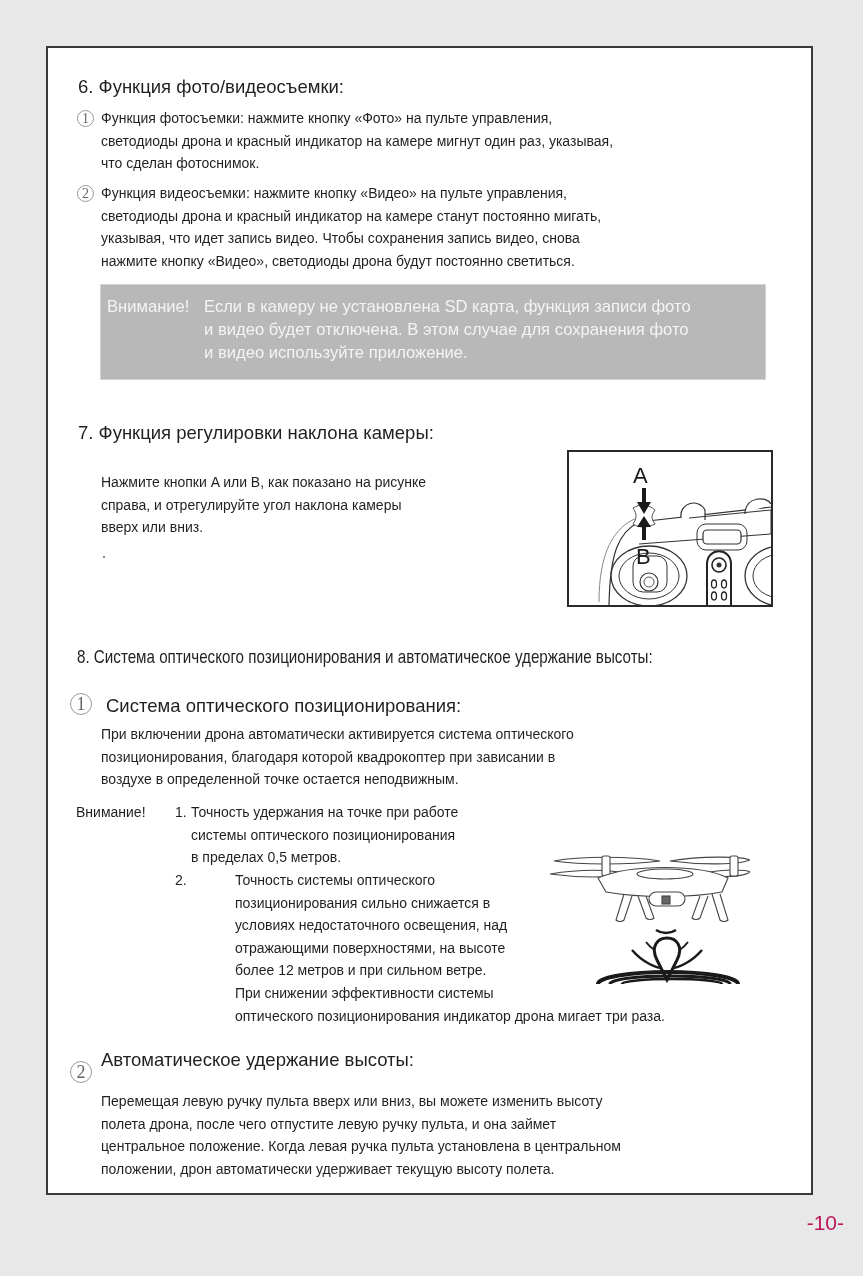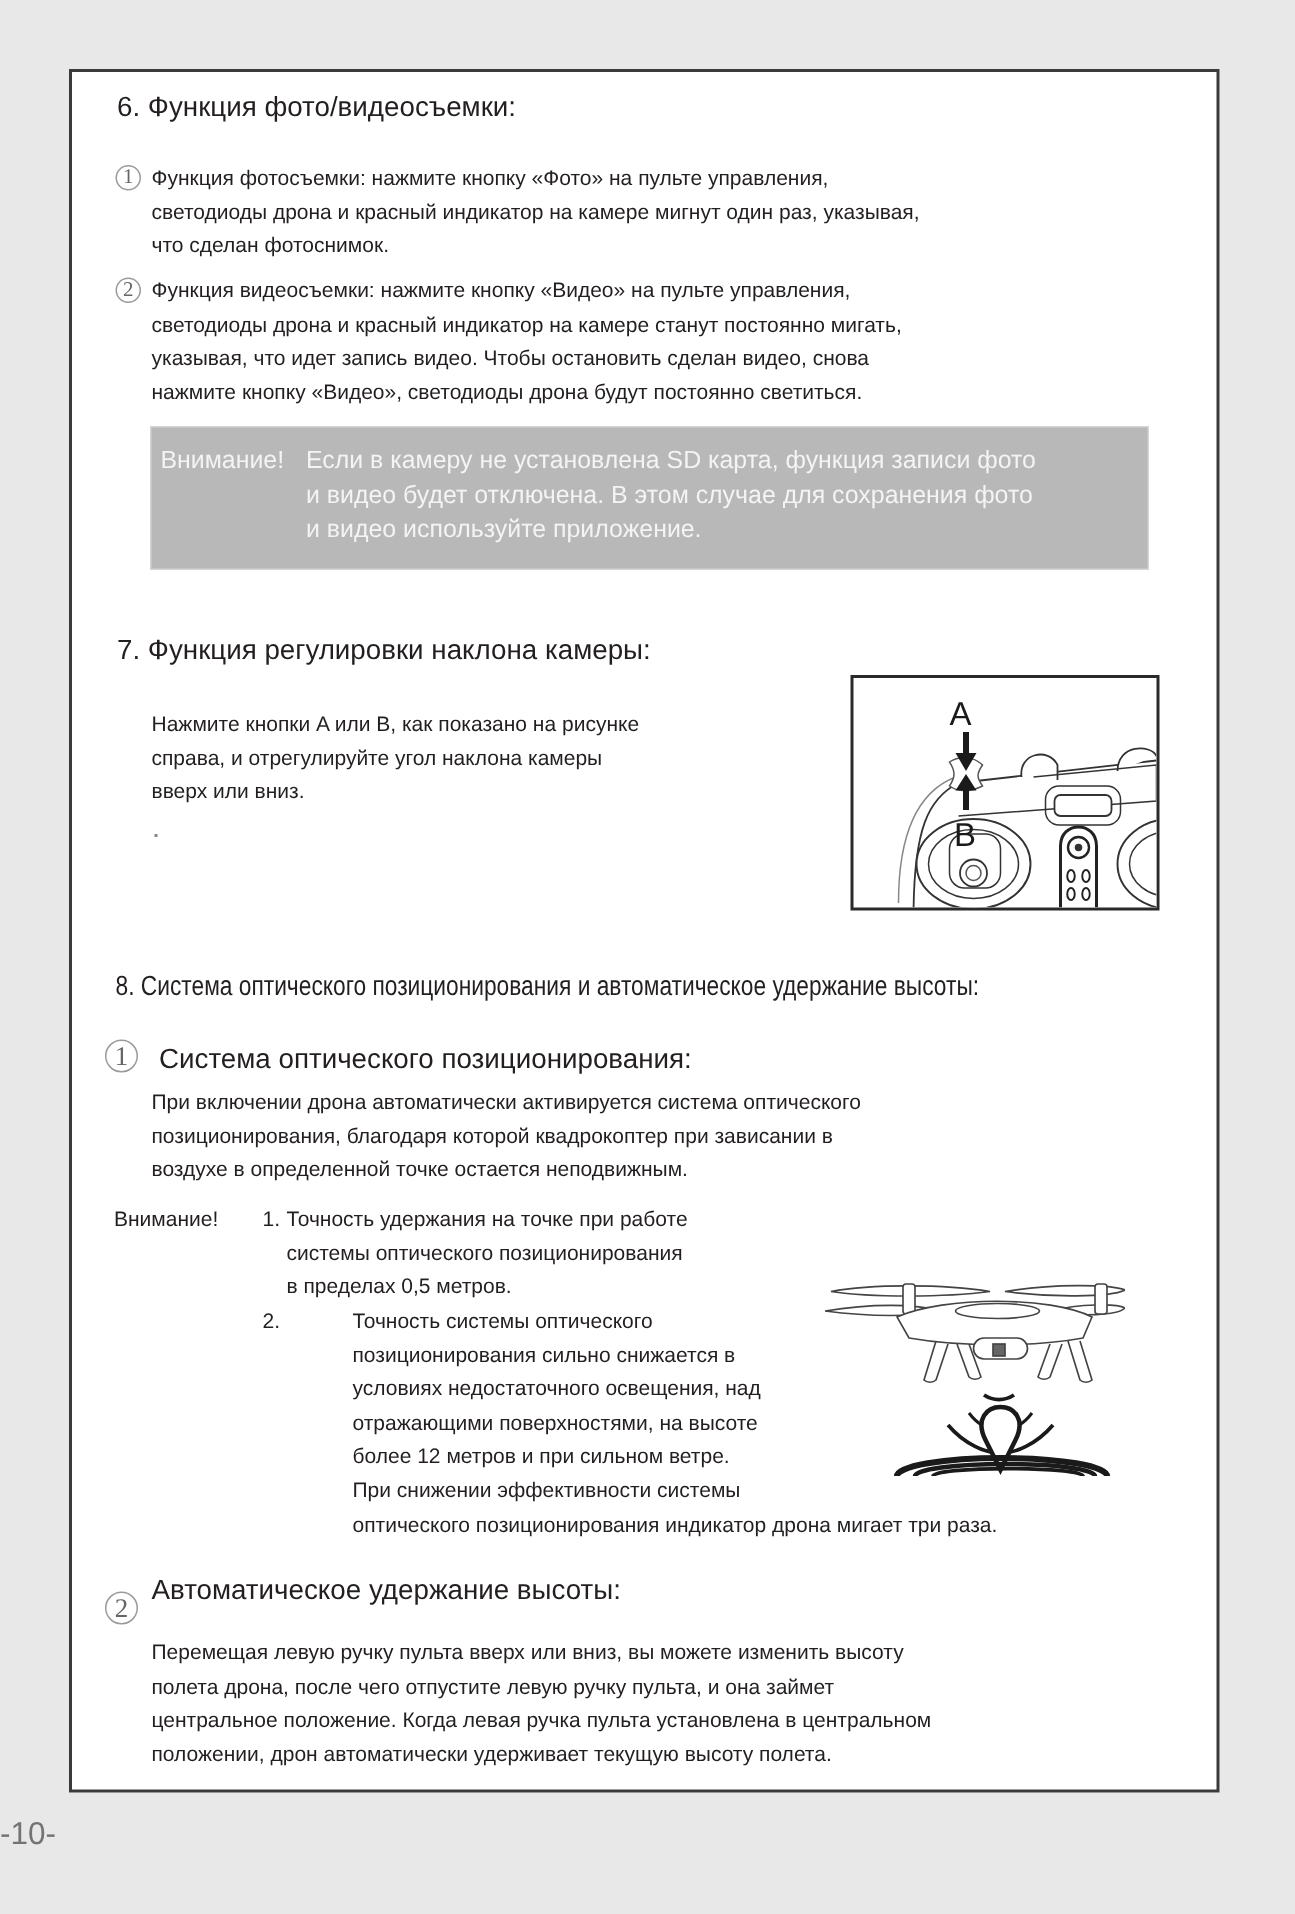"6. Функция фото/видеосъемки:" div.abs { top: 12px -> 28px }
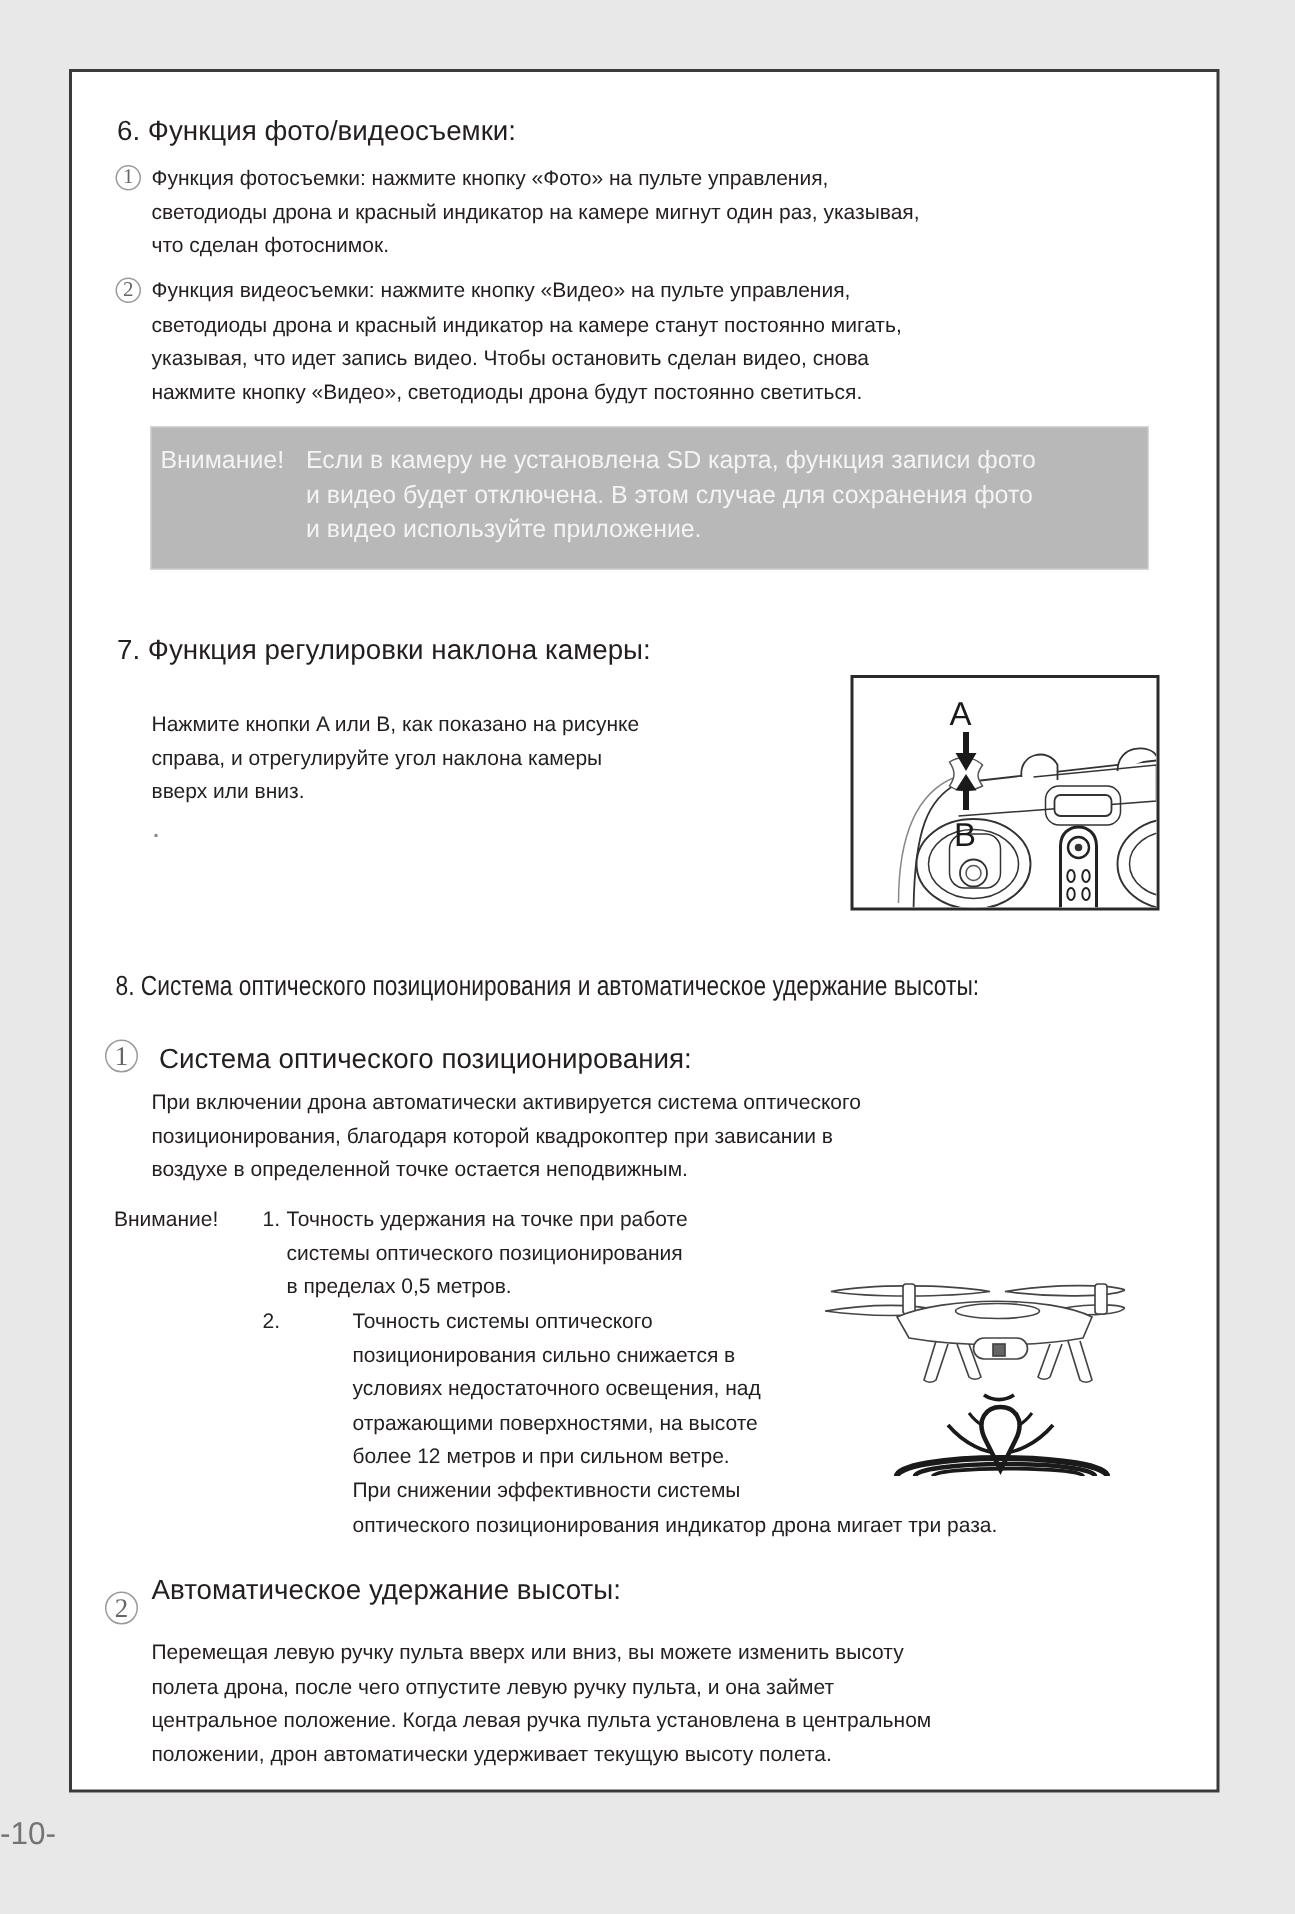"указывая, что идет запись видео." div { text: остановить сделан -> сохранения запись }
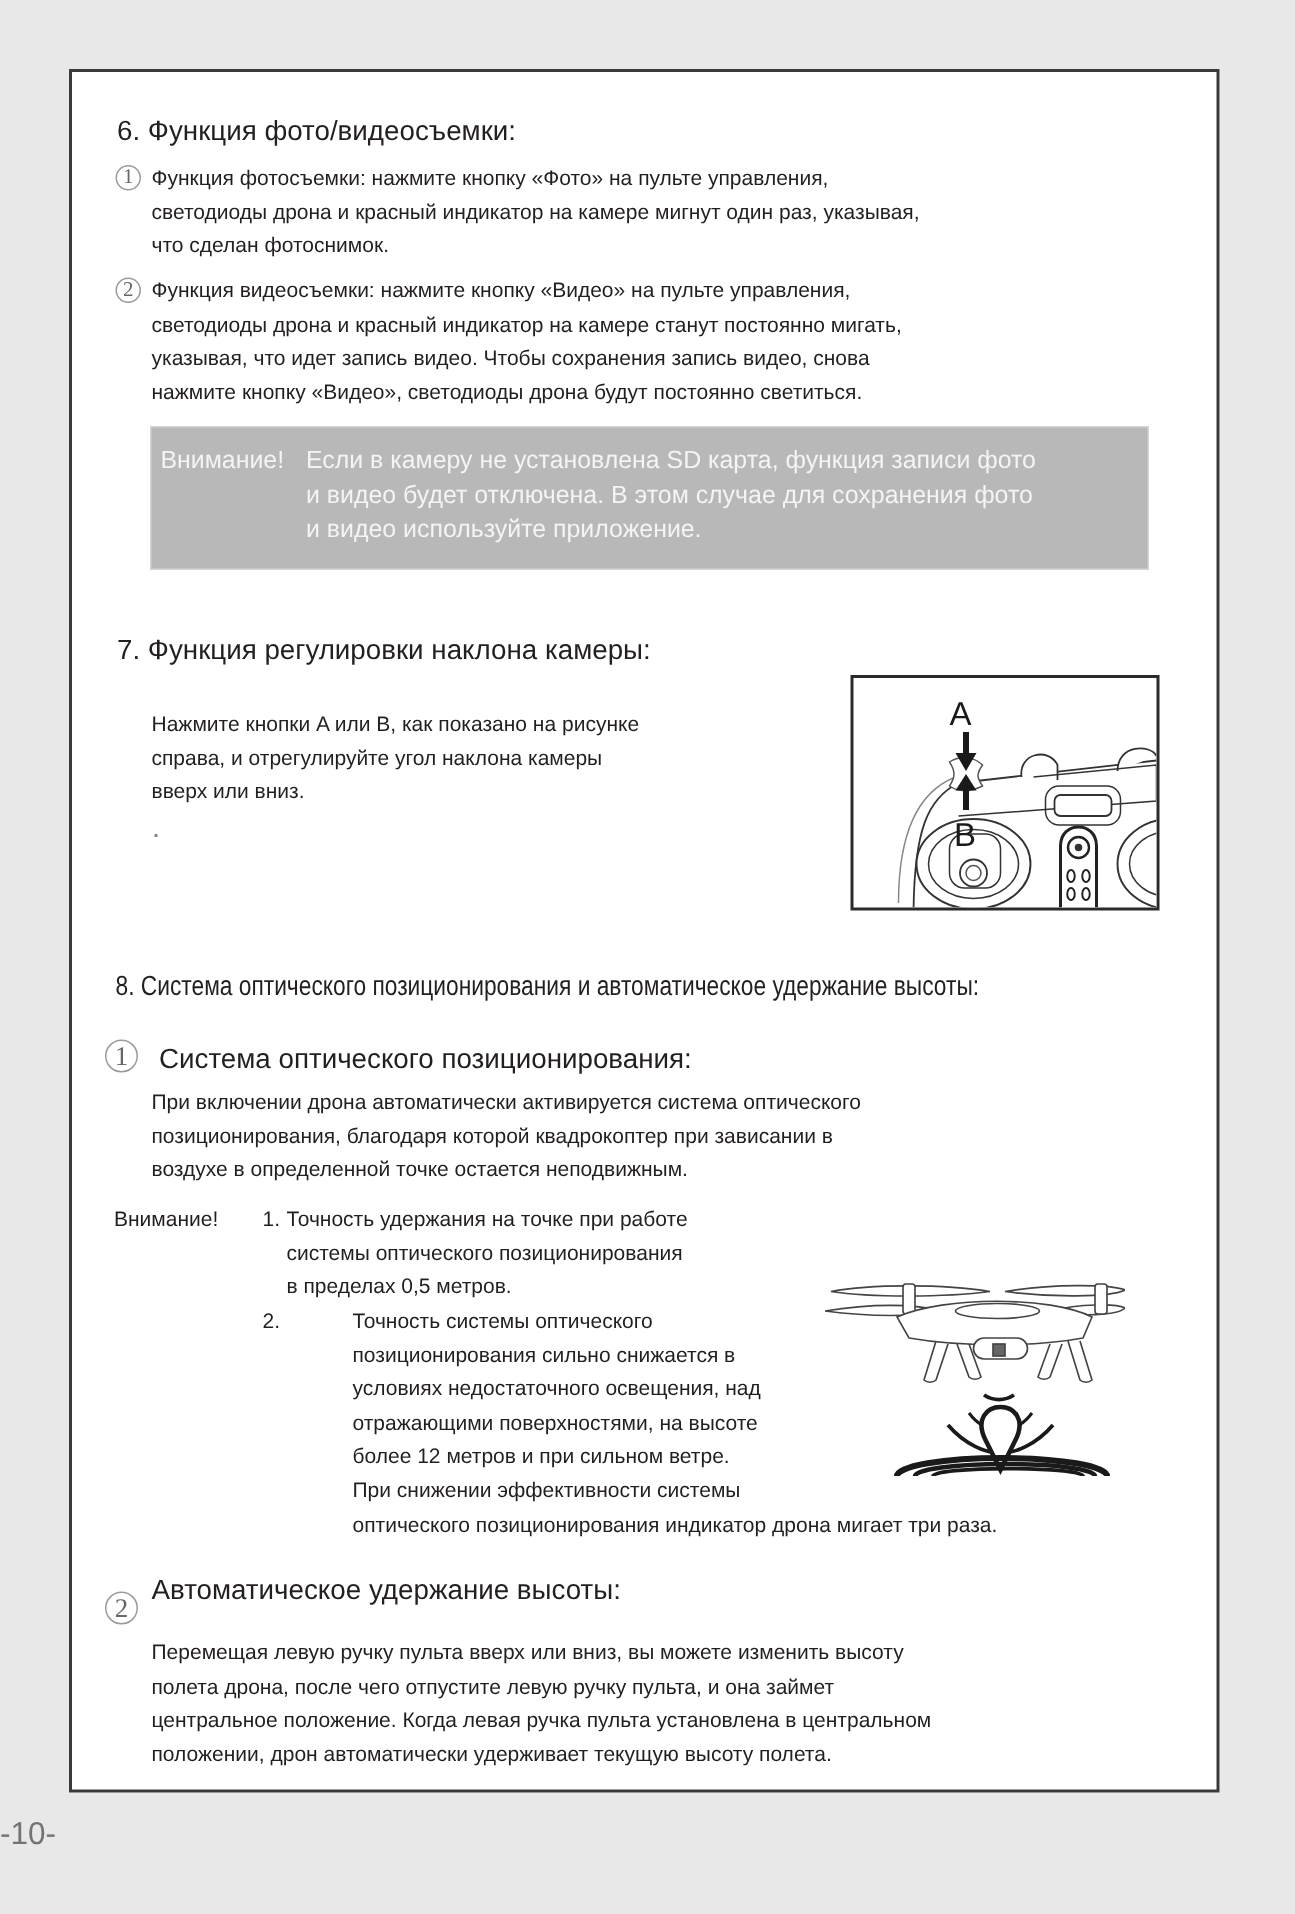"-10-" .page-num { color: #737373 -> #be185d; text-align: left -> right }
